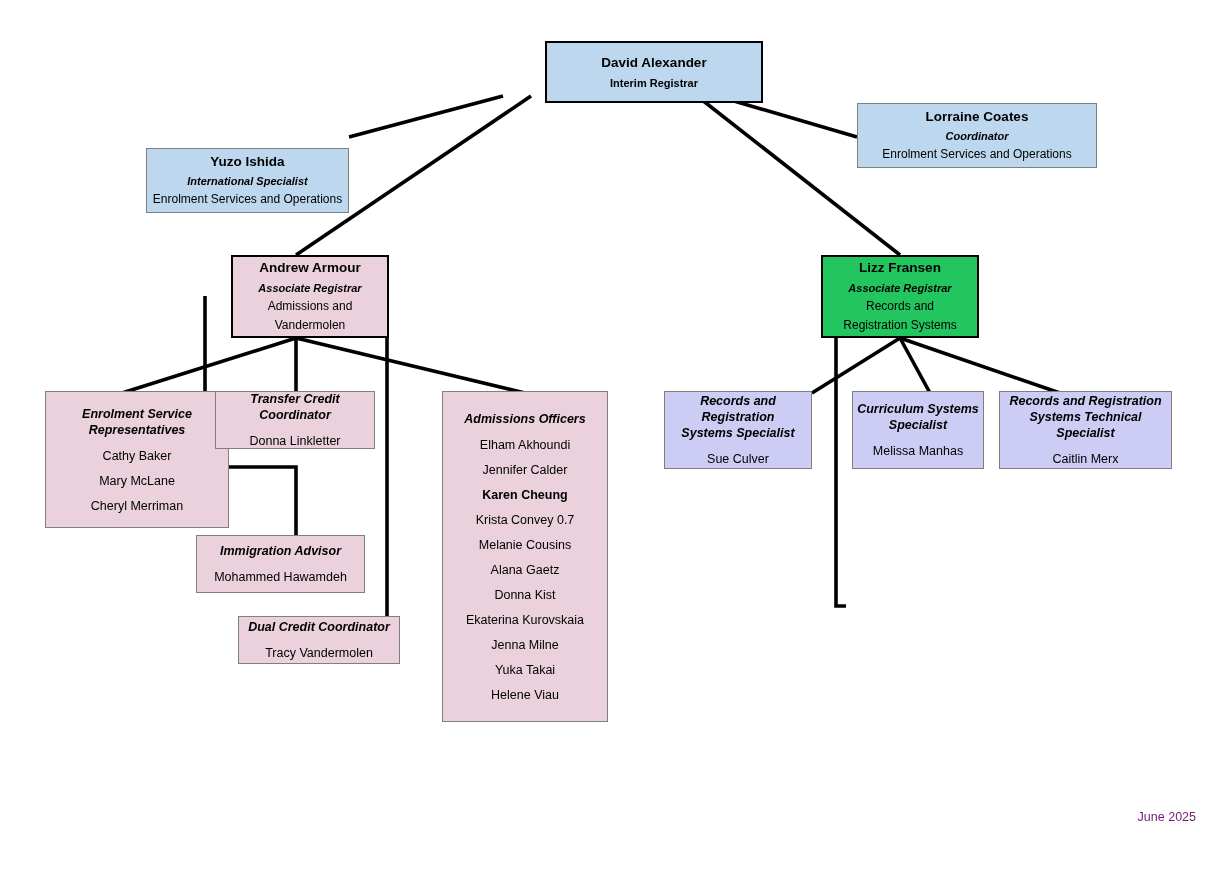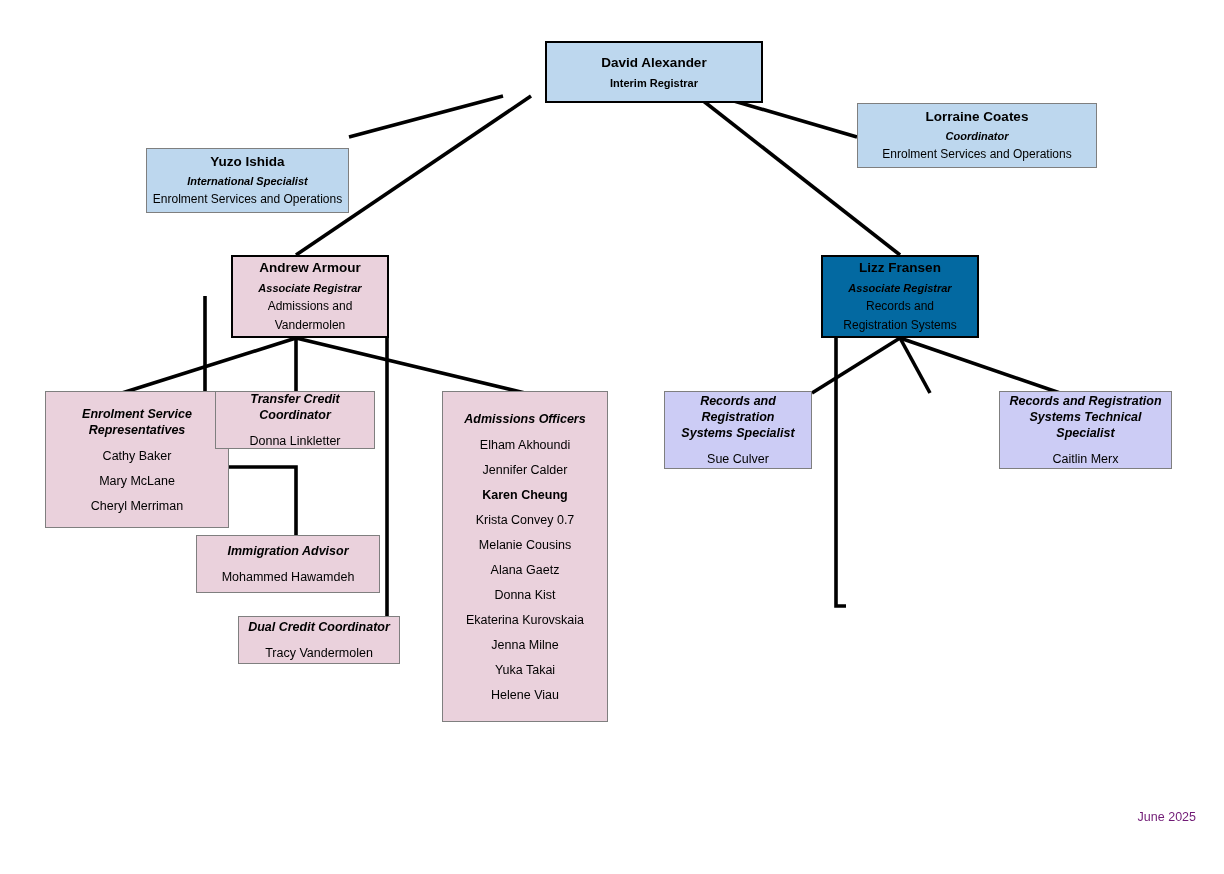"Lizz Fransen" .tier-assoc-purple { background: #0369a1 -> #22c55e }
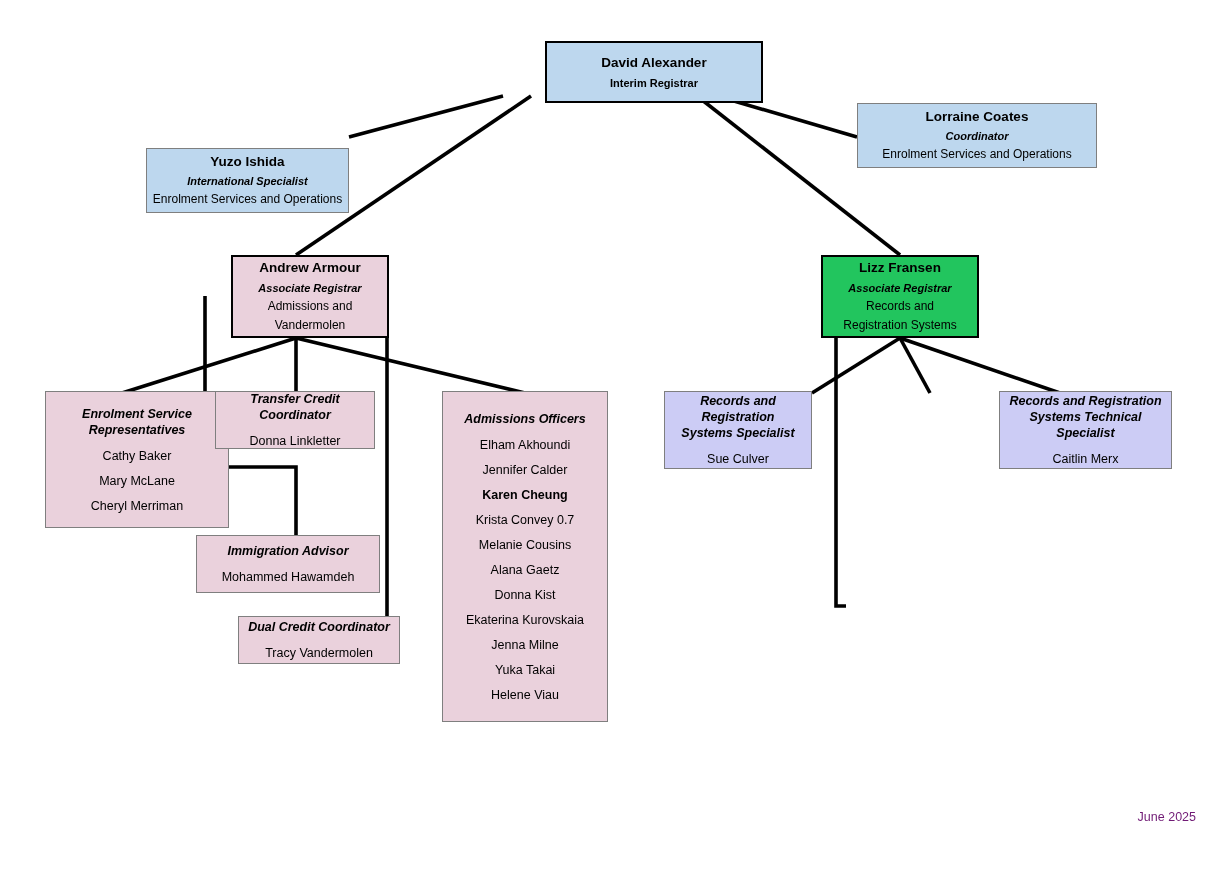"Curriculum Systems" div.node { html: none -> <div> <span>Curriculum Systems</span> <span>Specialist</span> <span>Melissa Manhas</span> </div> }
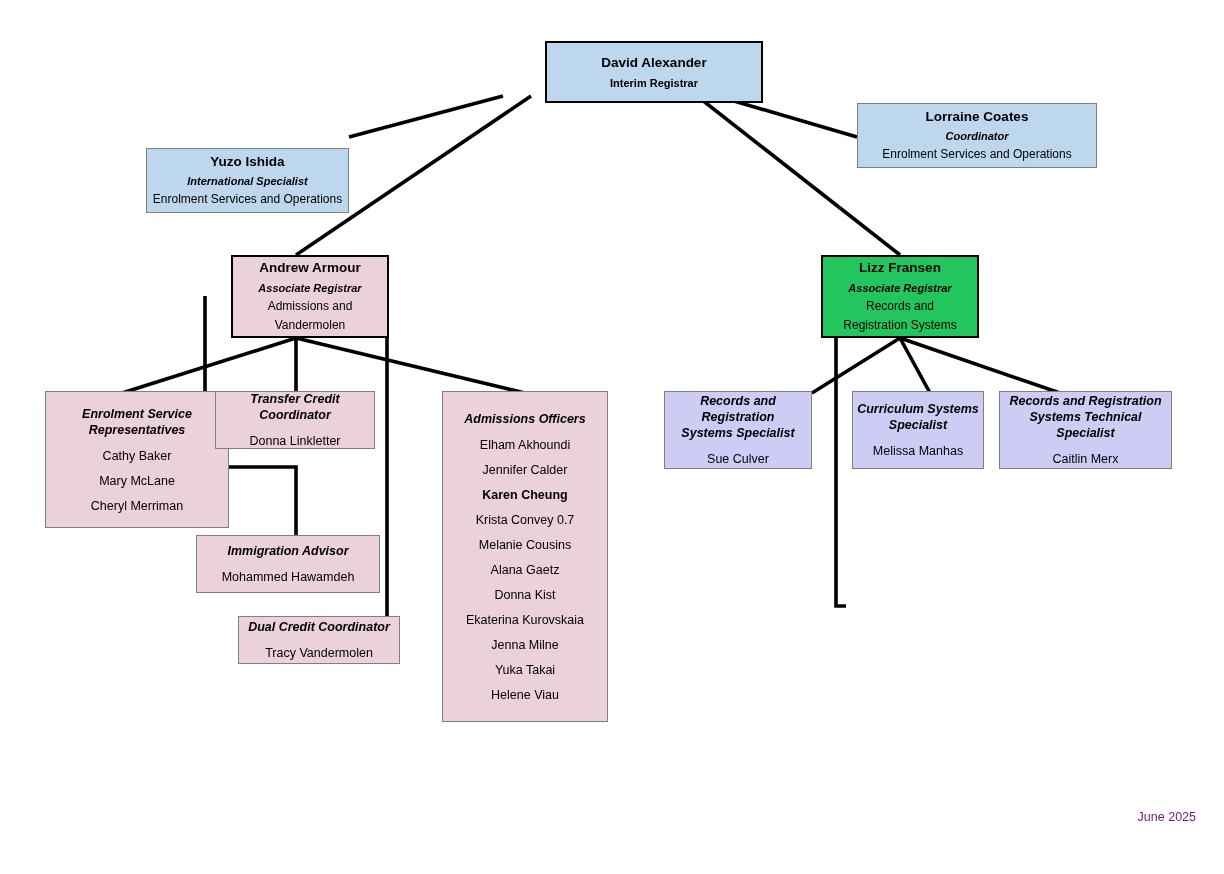"Immigration Advisor" div.node { width: 184px -> 169px }
